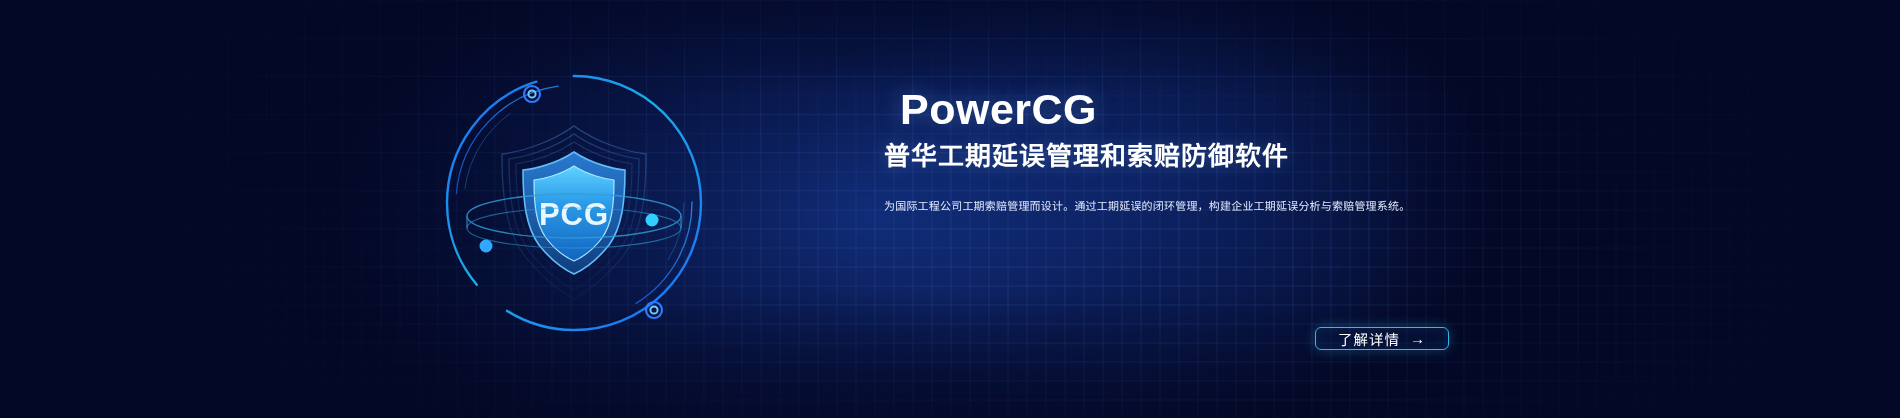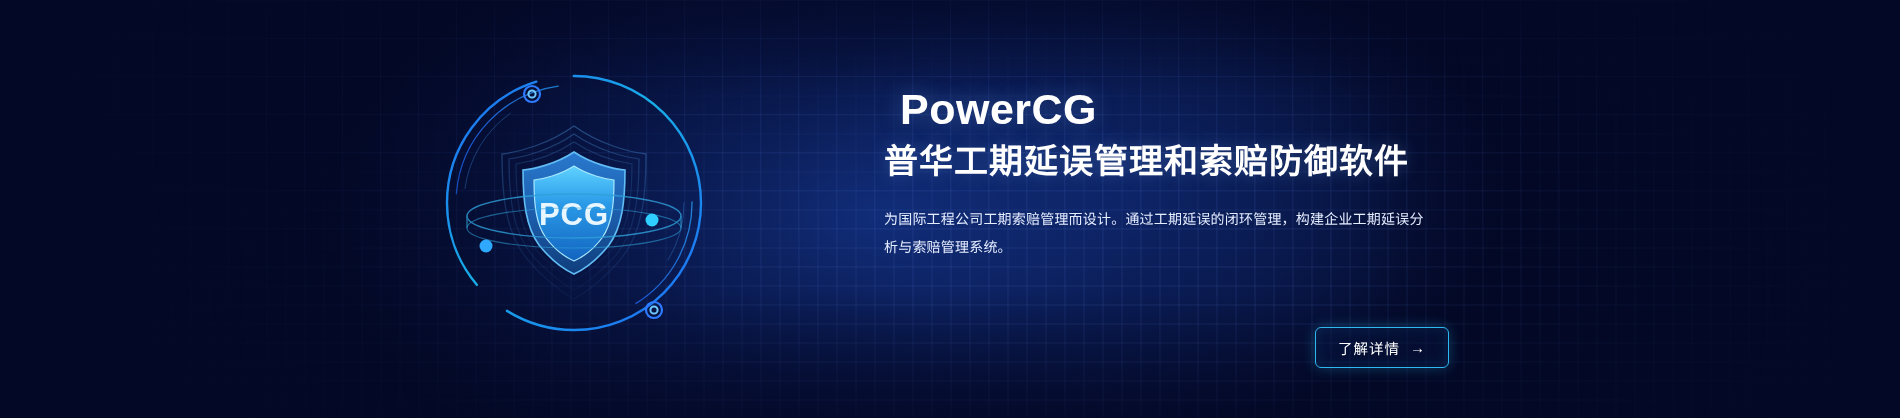"普华工期延误管理和索赔防御软件" .headline { font-size: 34px -> 26px }
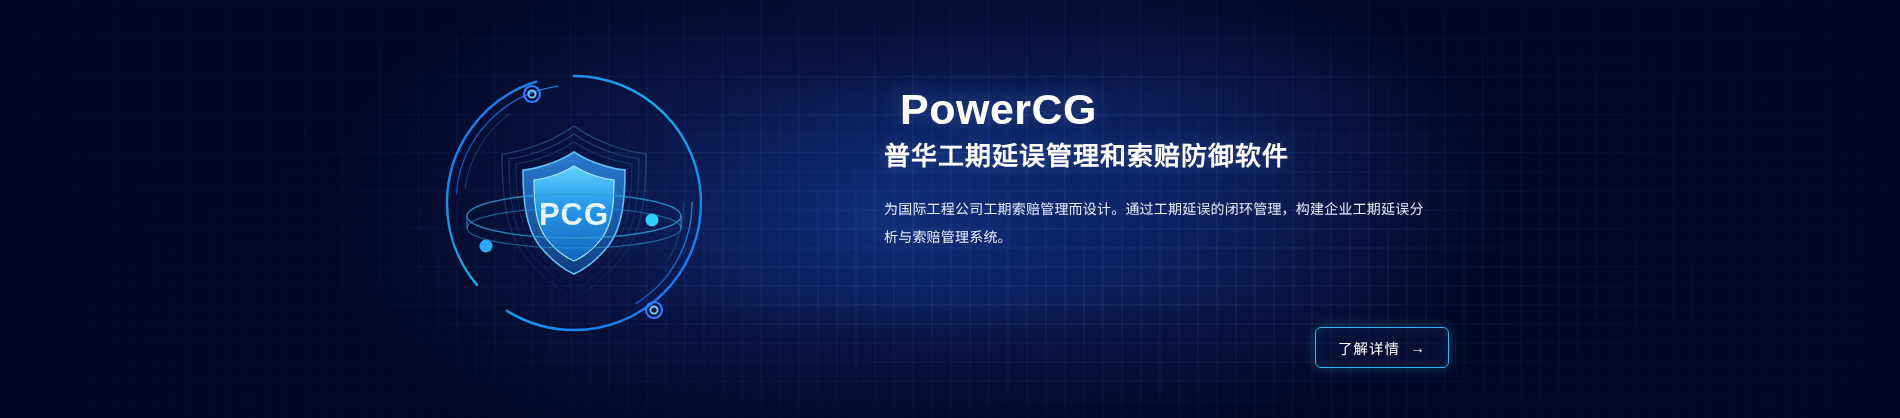"为国际工程公司工期索赔管理而设计。通过工期延误的闭环管理，构建企业工期延误分析与" .desc { font-size: 14px -> 11px }
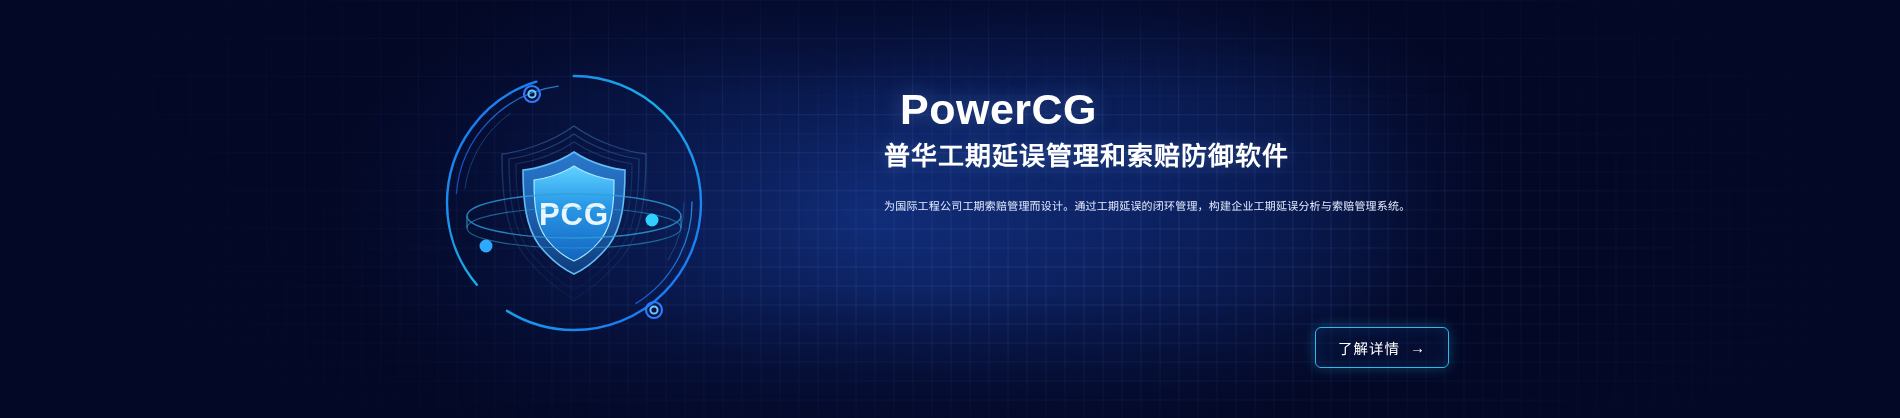"了解详情" .cta { padding: 9px 22px -> 0 22px }
